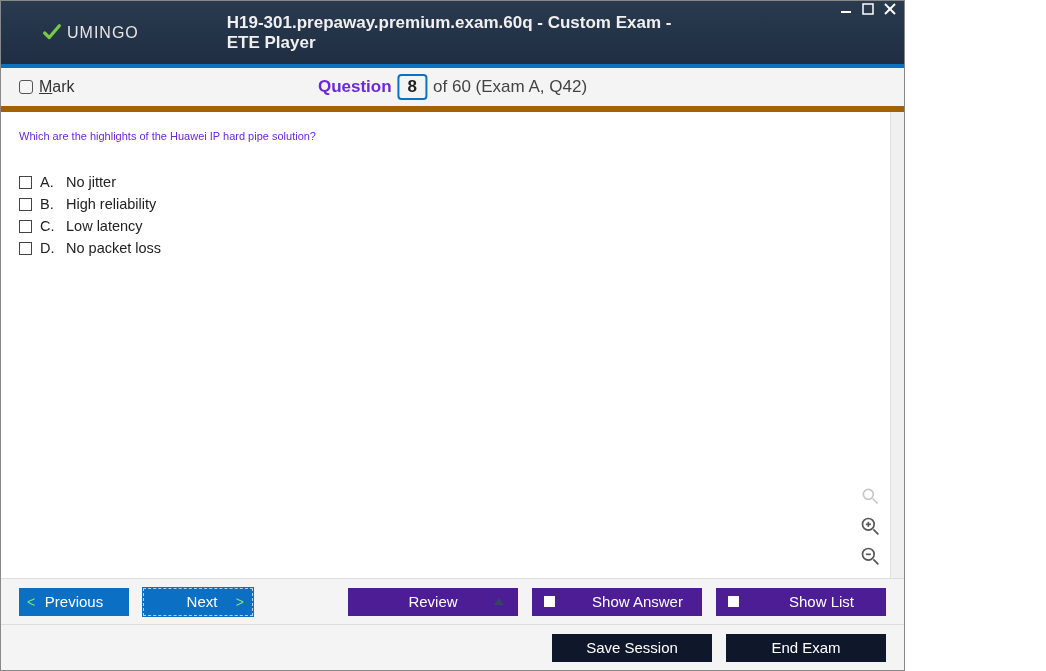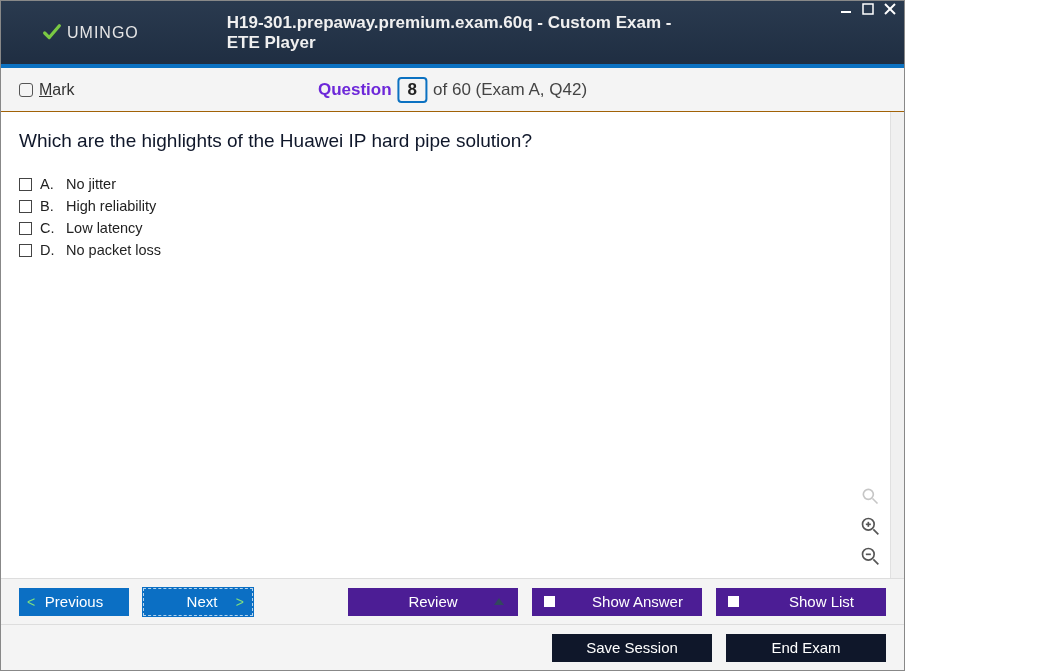"Mark" .infobar { border-bottom: 1px solid #a16207 -> 6px solid #a16207 }
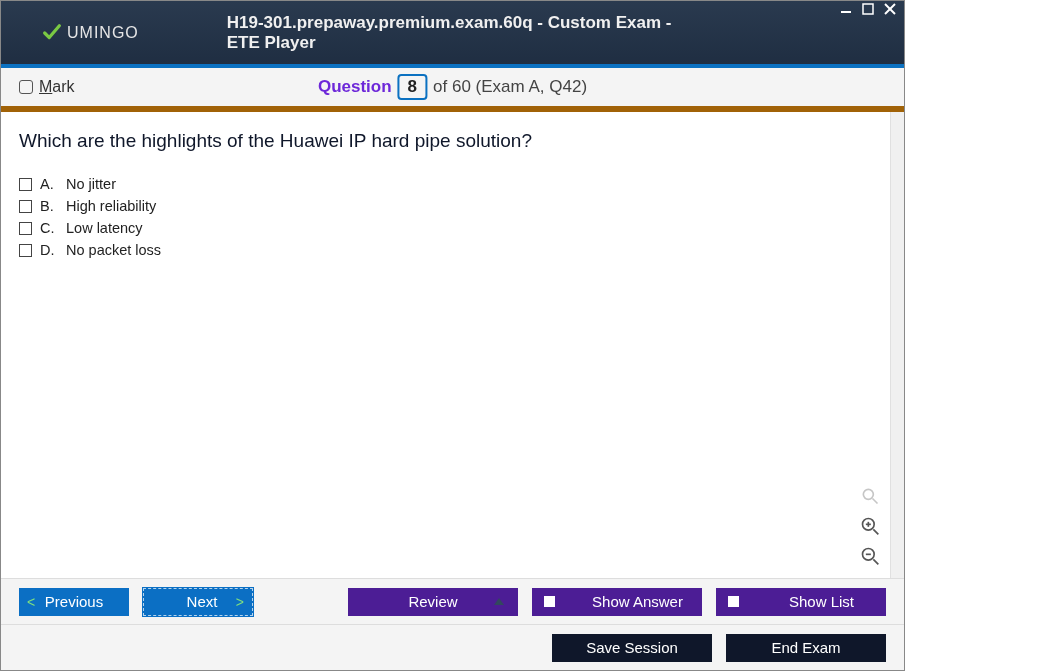"Which are the highlights of" .qtext { color: #0f172a -> #6d28d9; font-size: 19px -> 11px; margin-bottom: 24px -> 32px }
